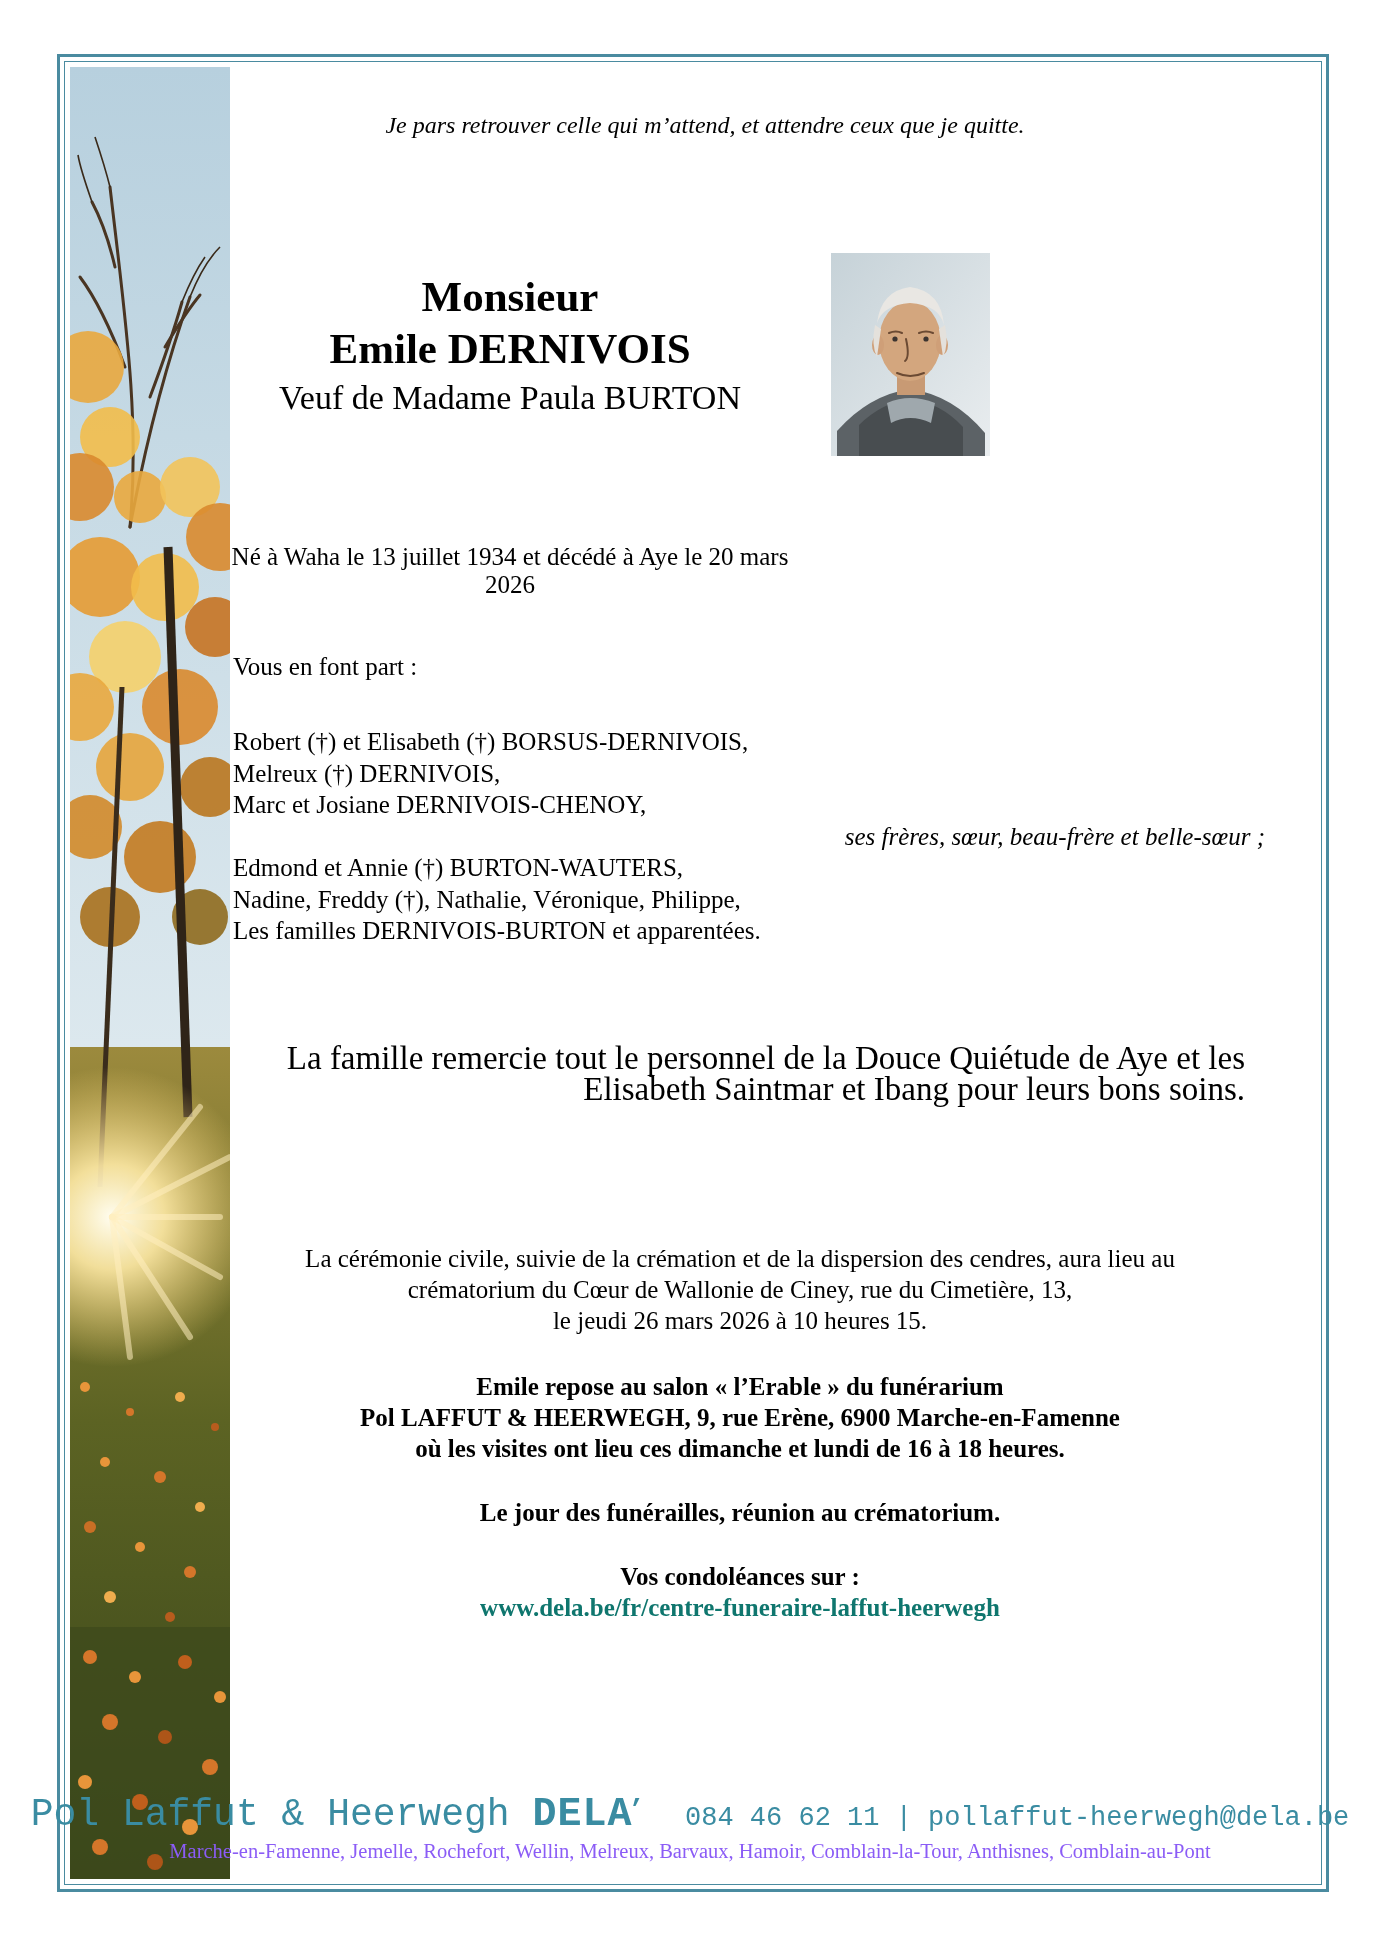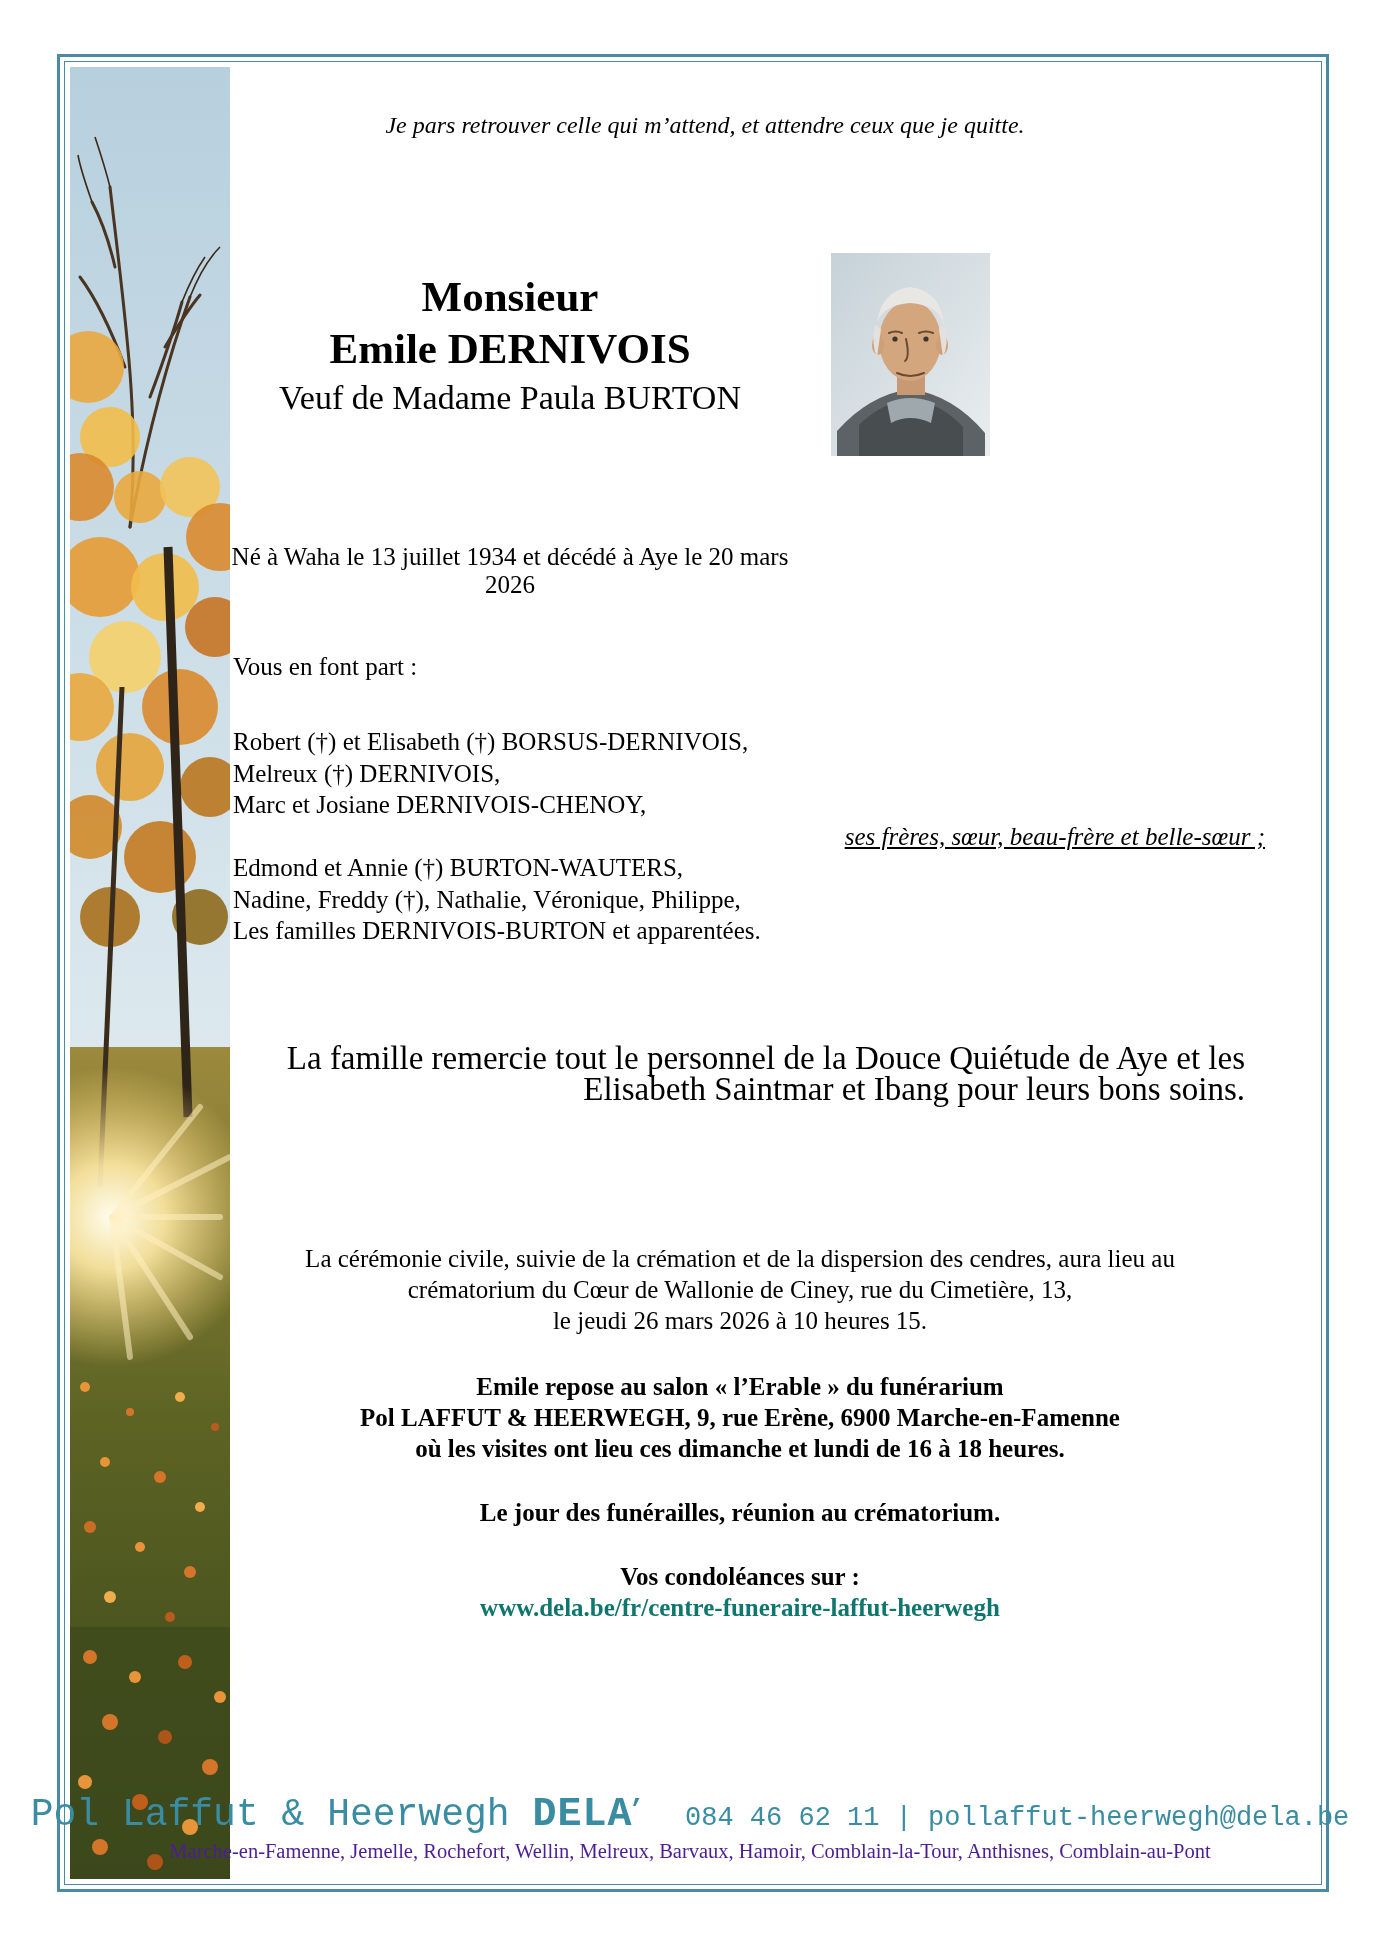"ses frères, sœur, beau-frère et" .fam-right { text-decoration: underline -> none }
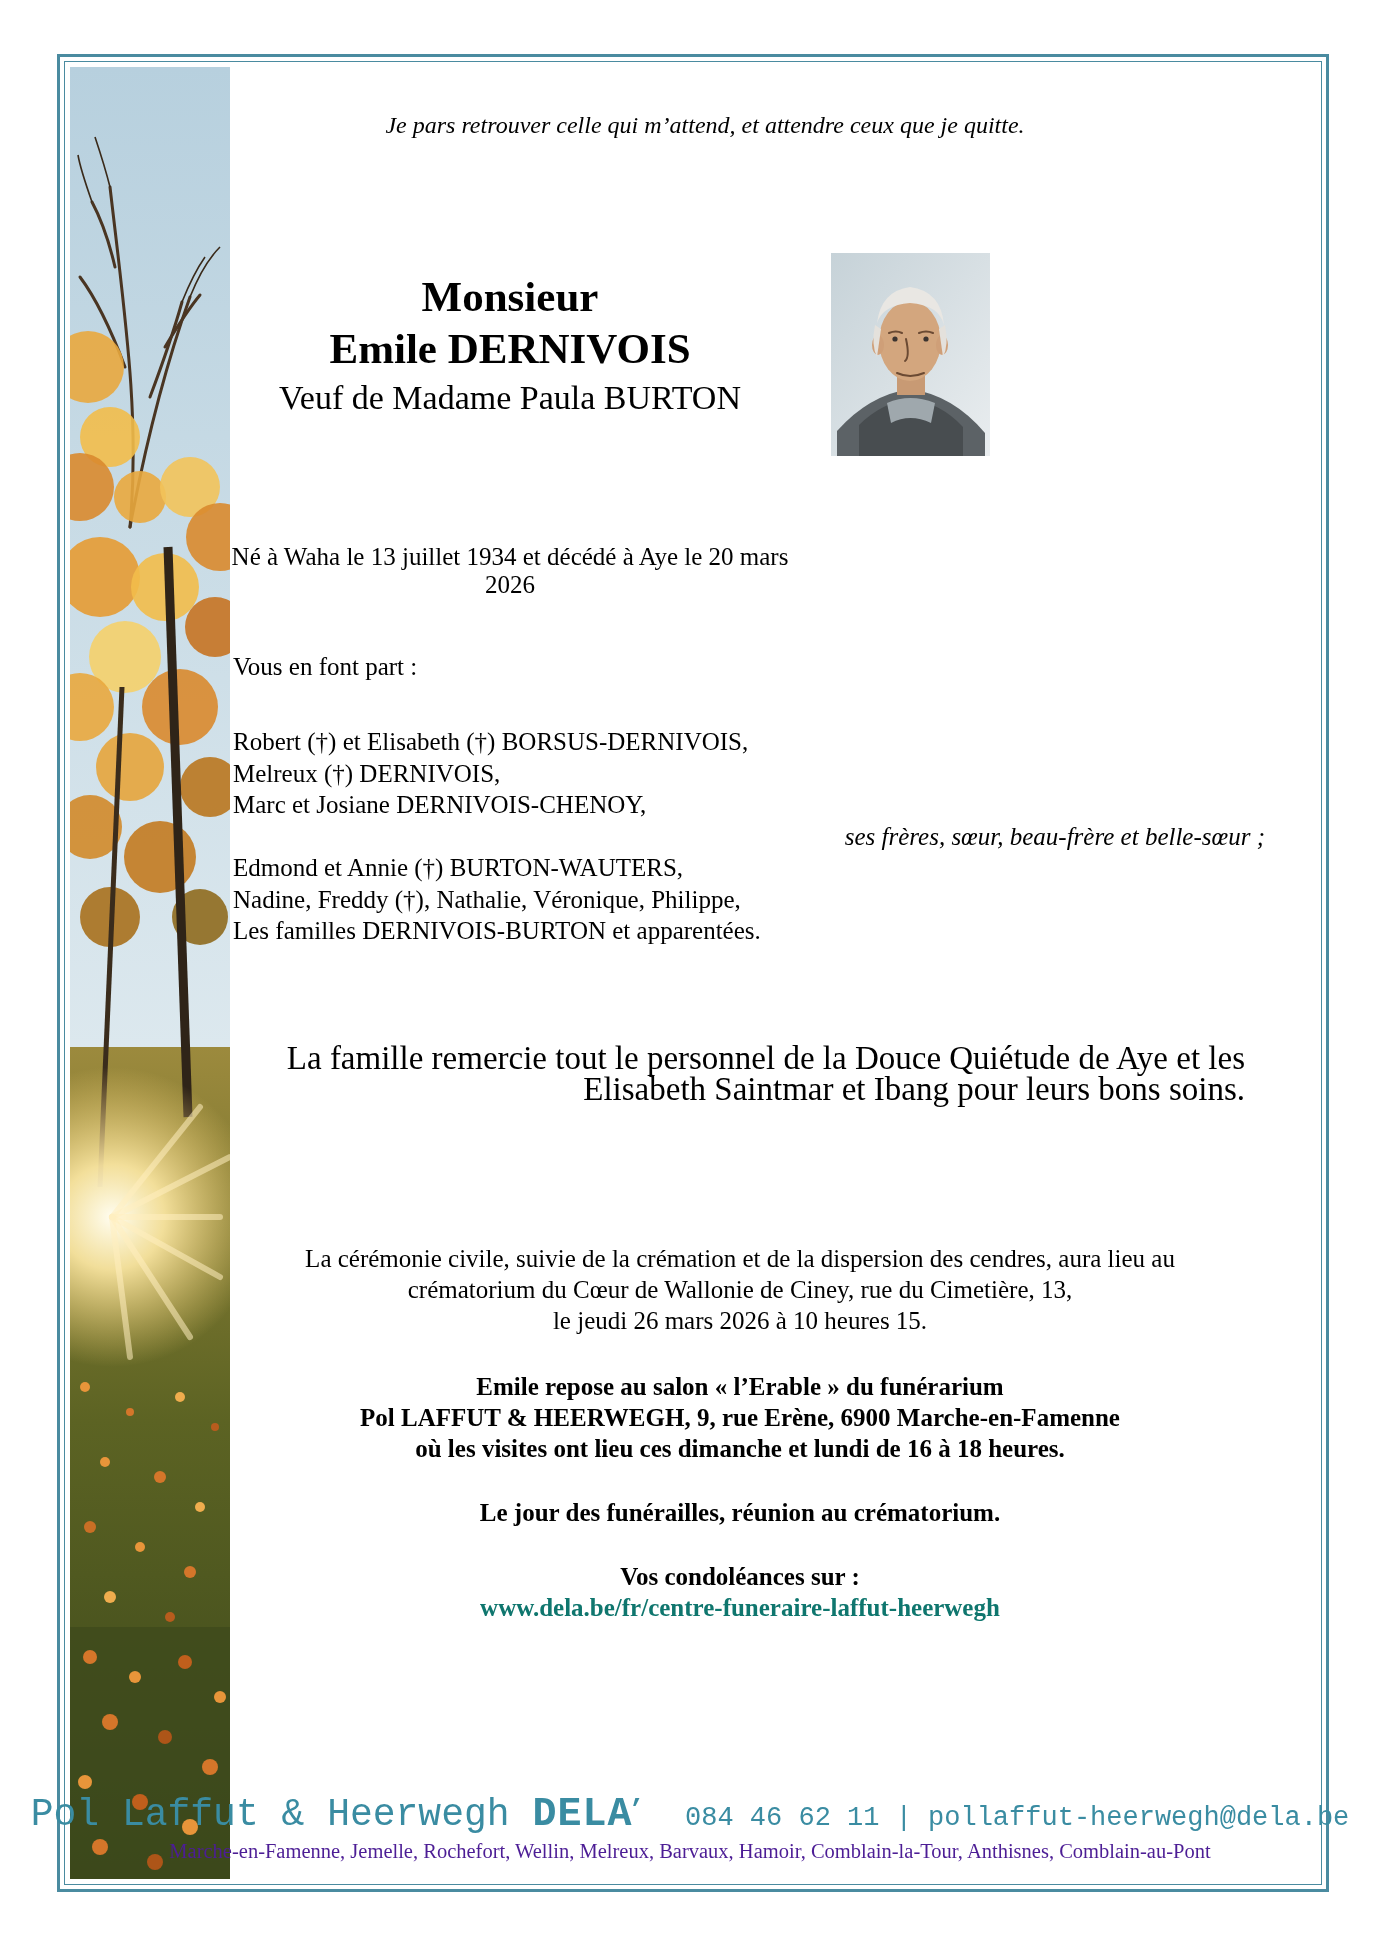"Marche-en-Famenne, Jemelle, Rochefort," .footer-line2 { color: #4c1d95 -> #8b5cf6 }
